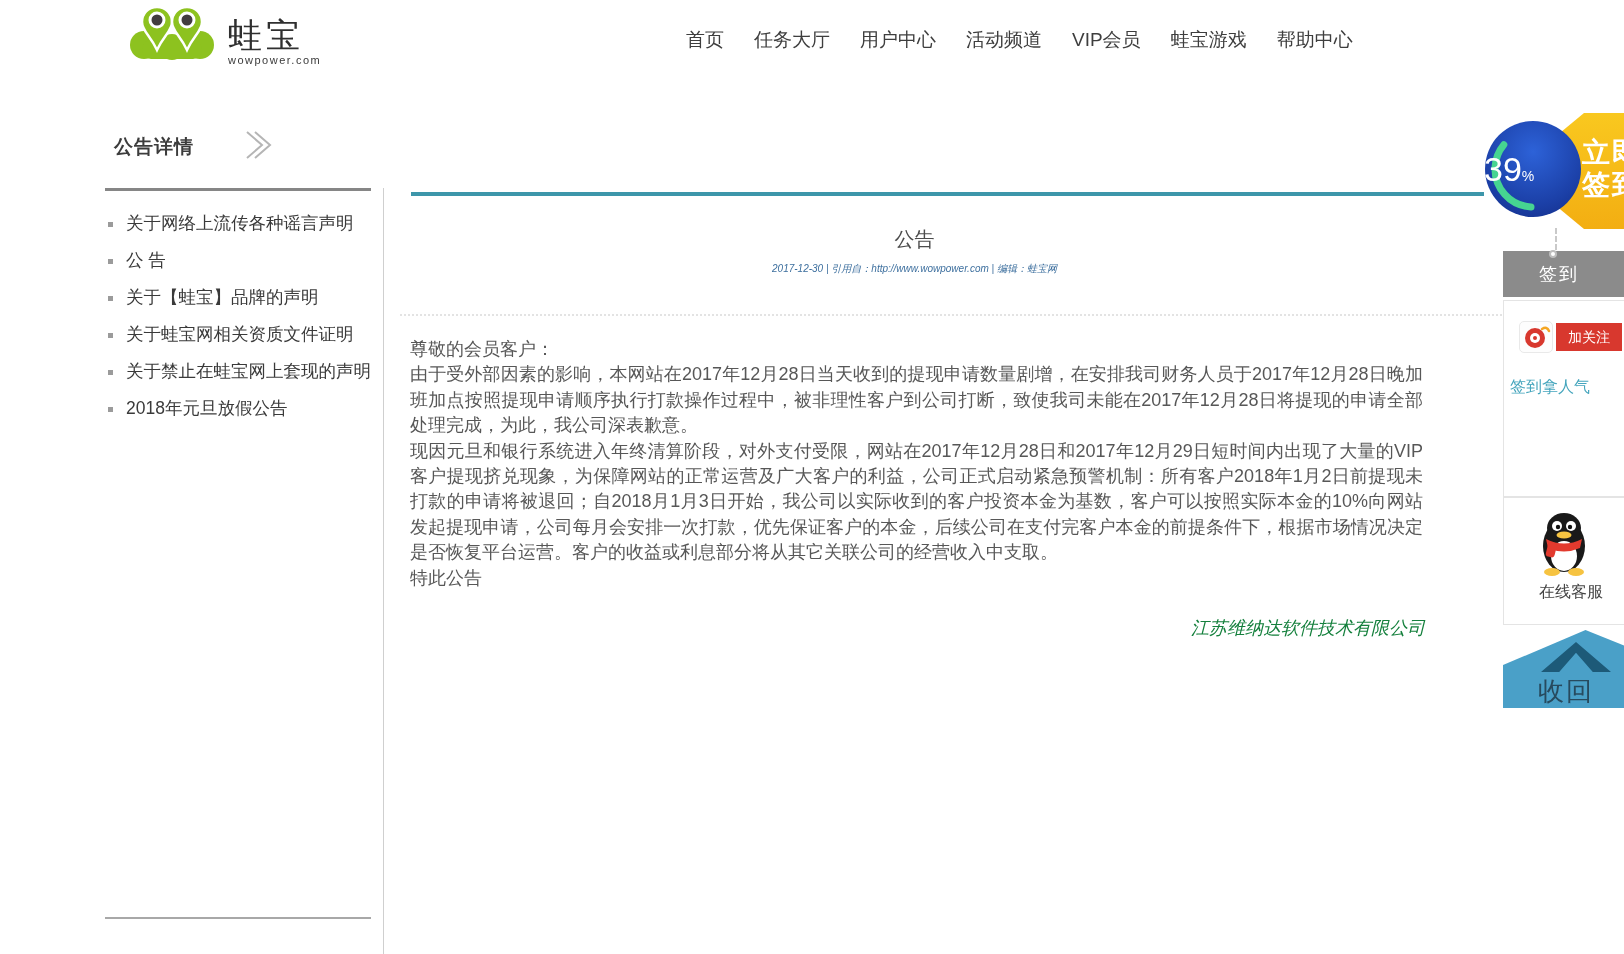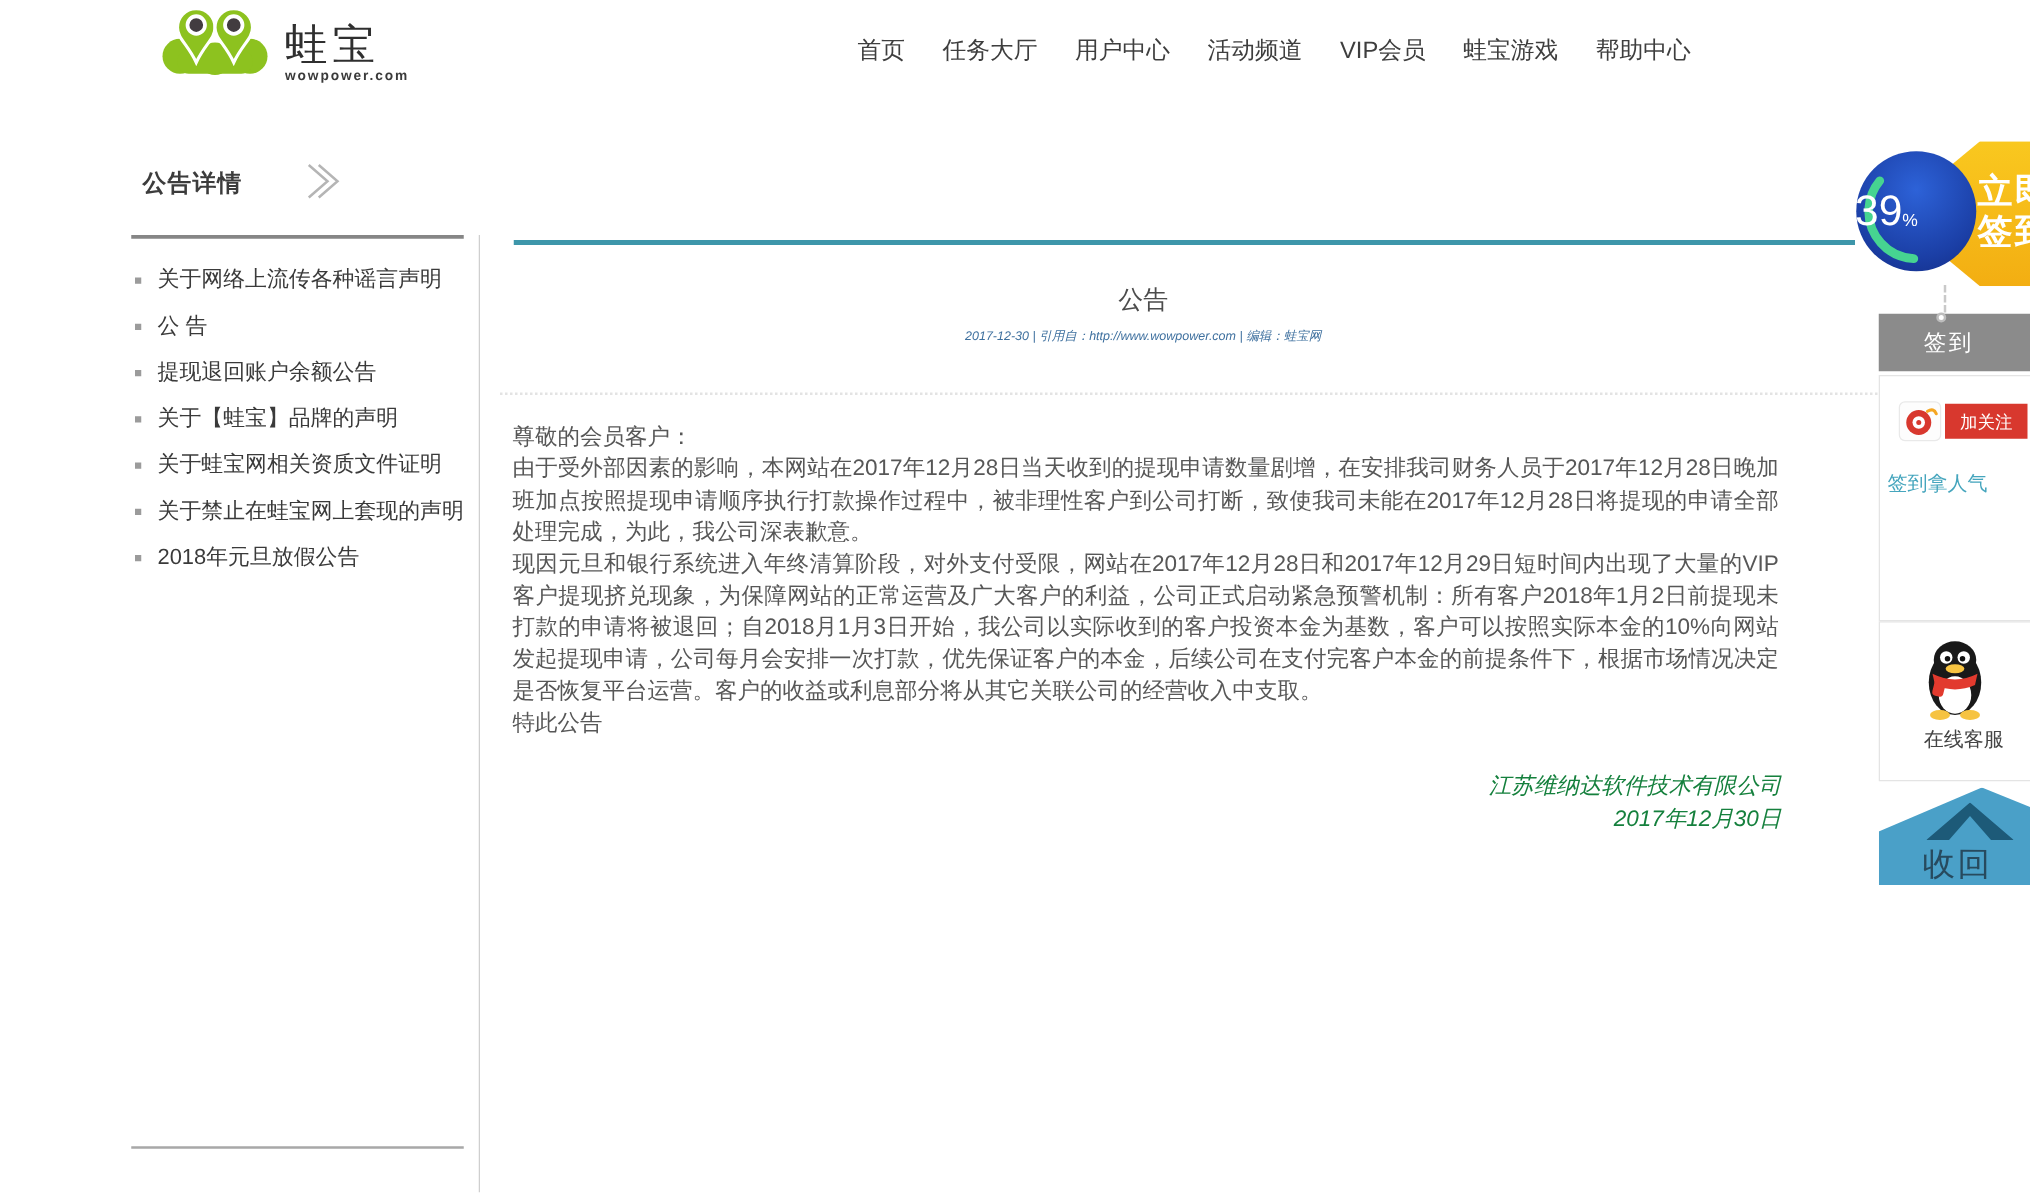"wowpower.com" .logo-en { font-weight: bold -> normal }
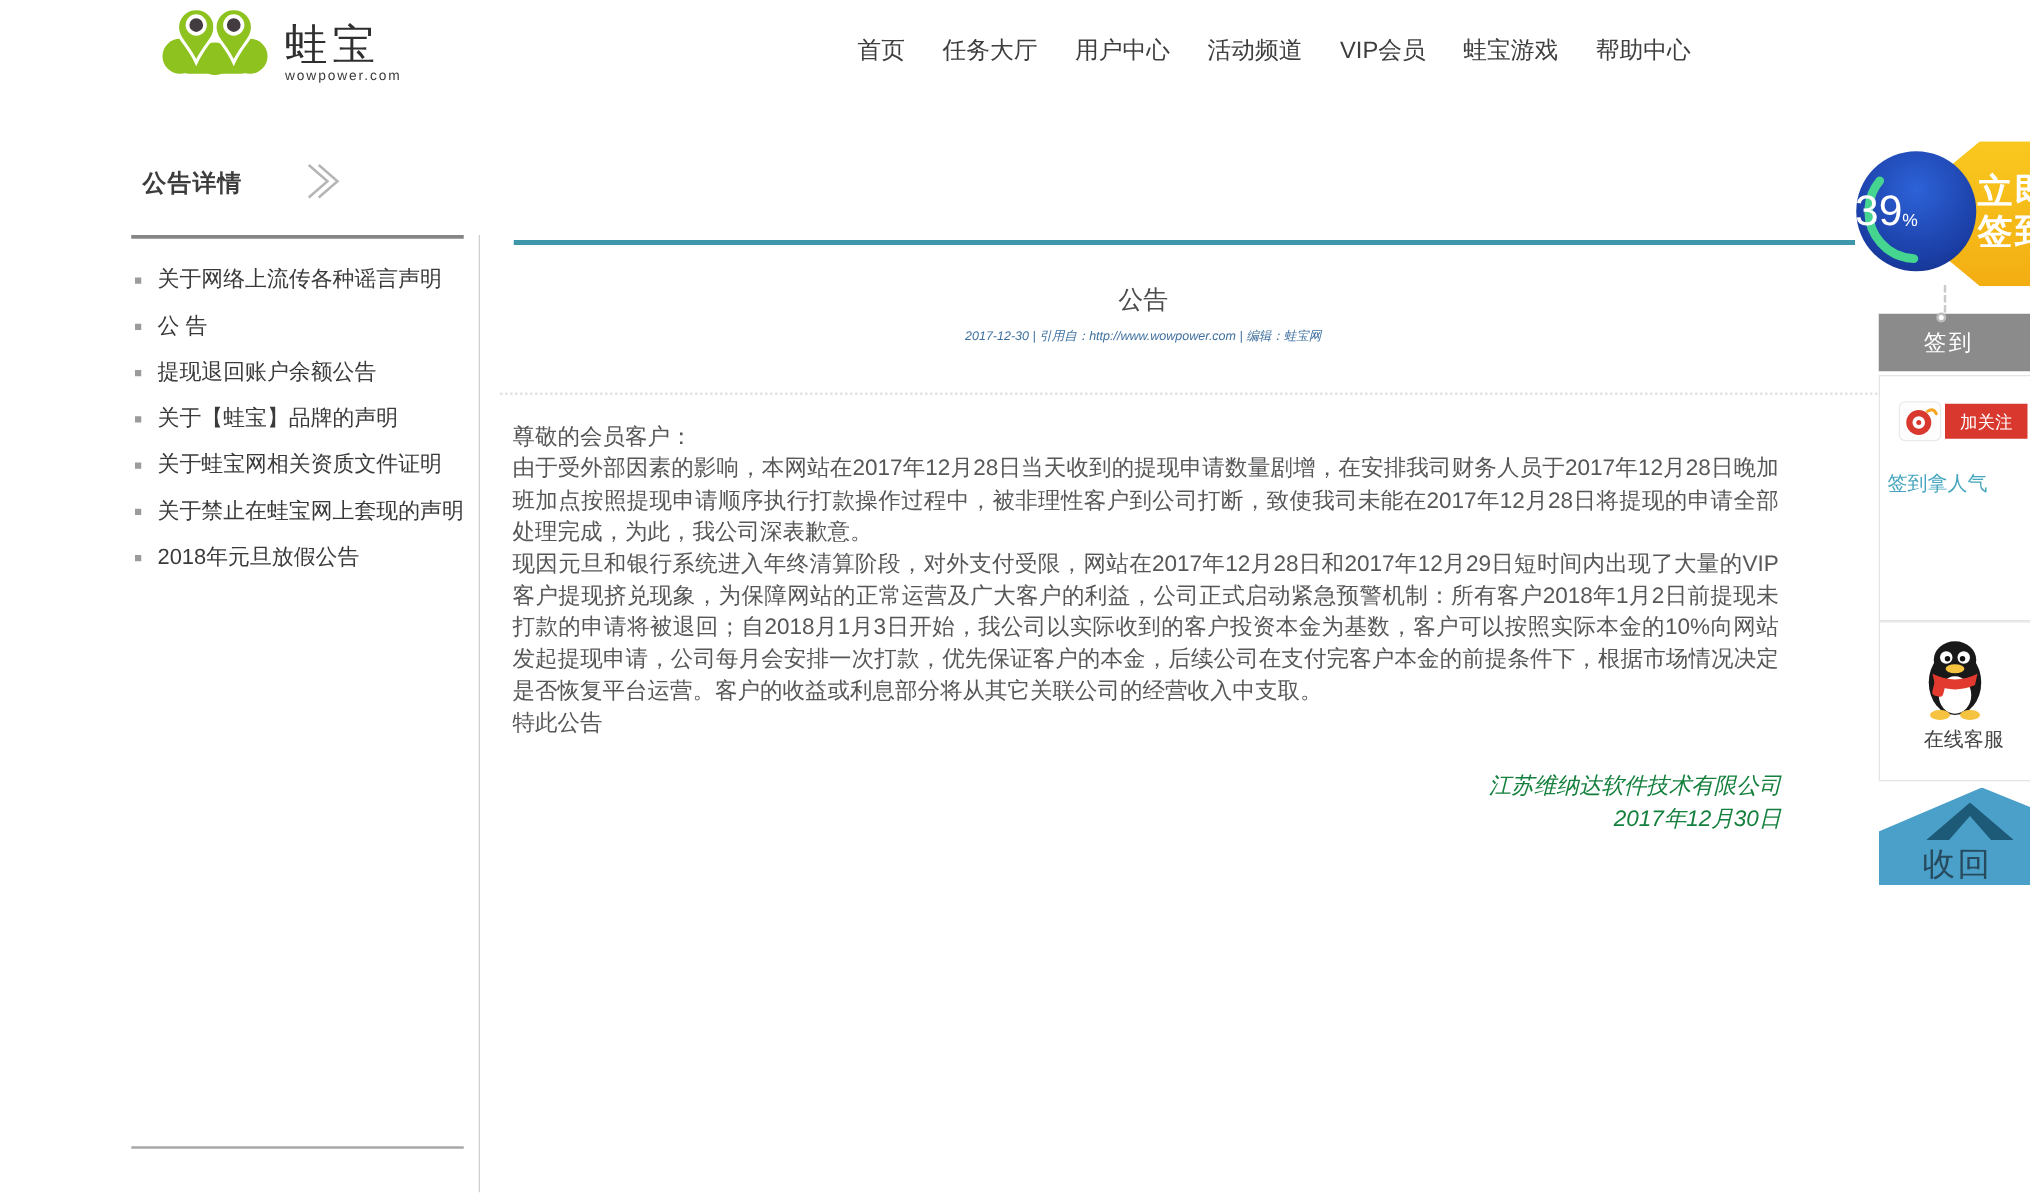"提现退回账户余额公告" li { html: <li> <span></span> <span>提现退回账户余额公告</span> </li> -> none }
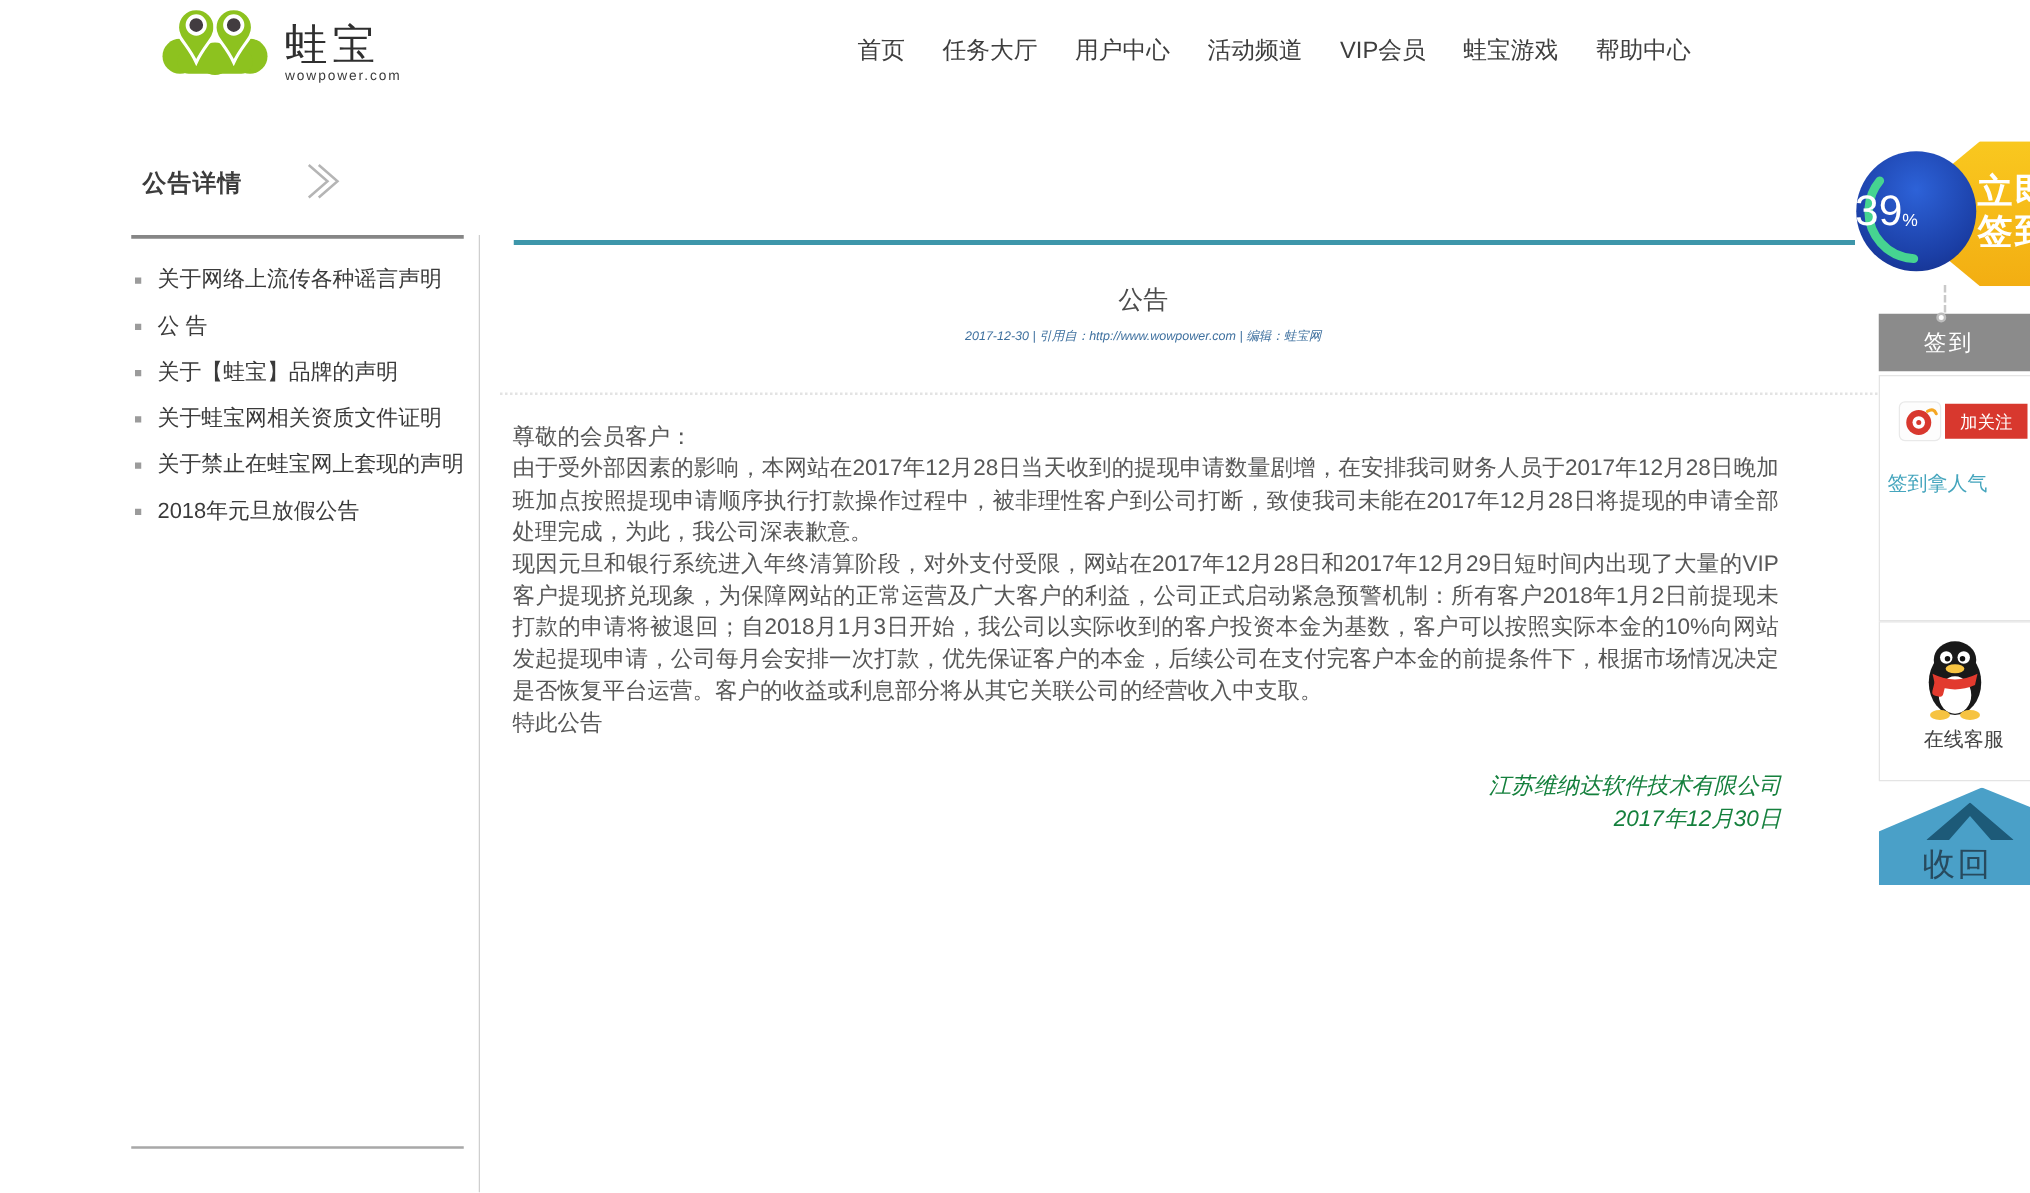"2017年12月30日" div.sig-date { html: <div>2017年12月30日</div> -> none }
